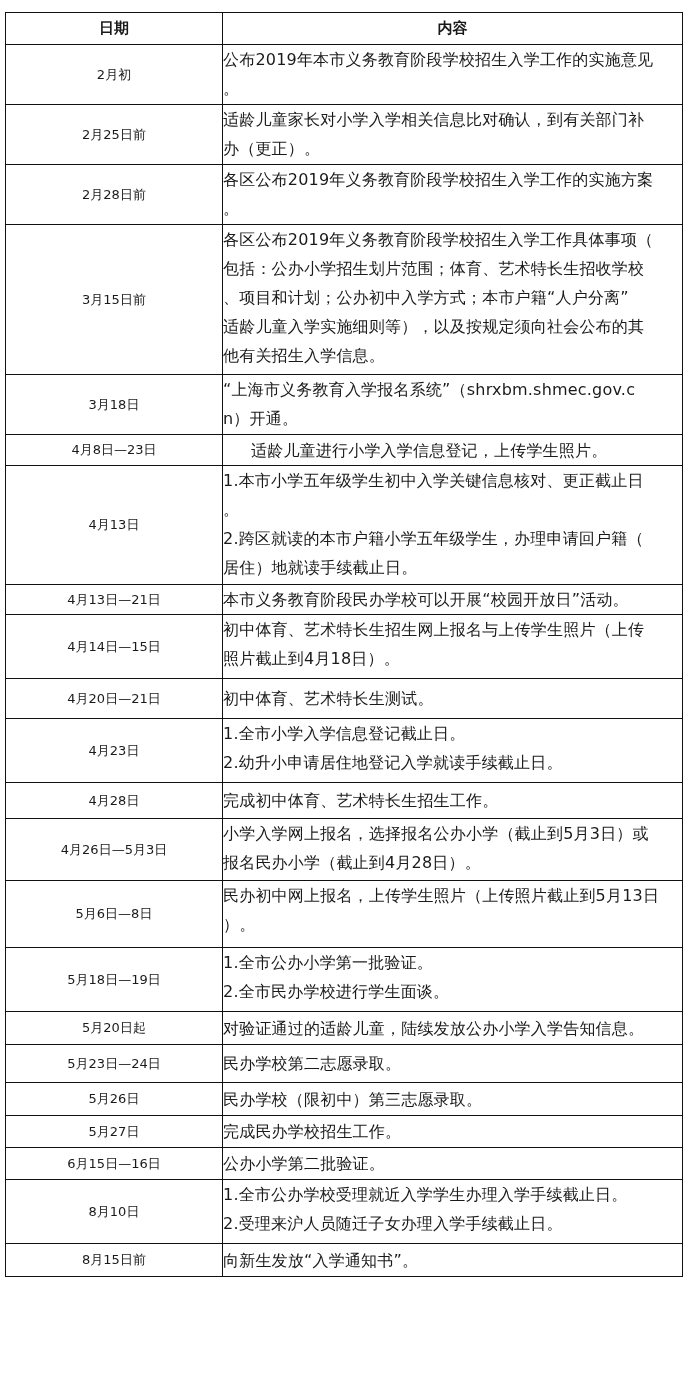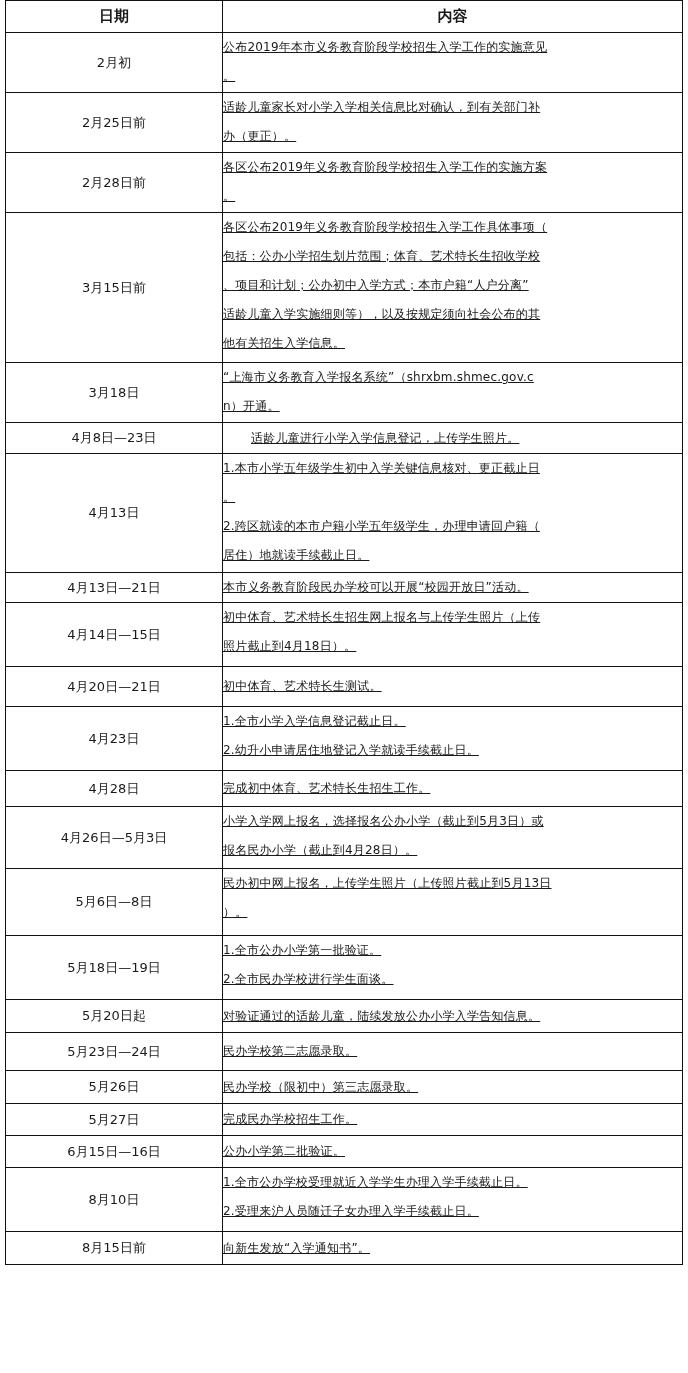"日期" table.schedule { top: 0 -> 12px }
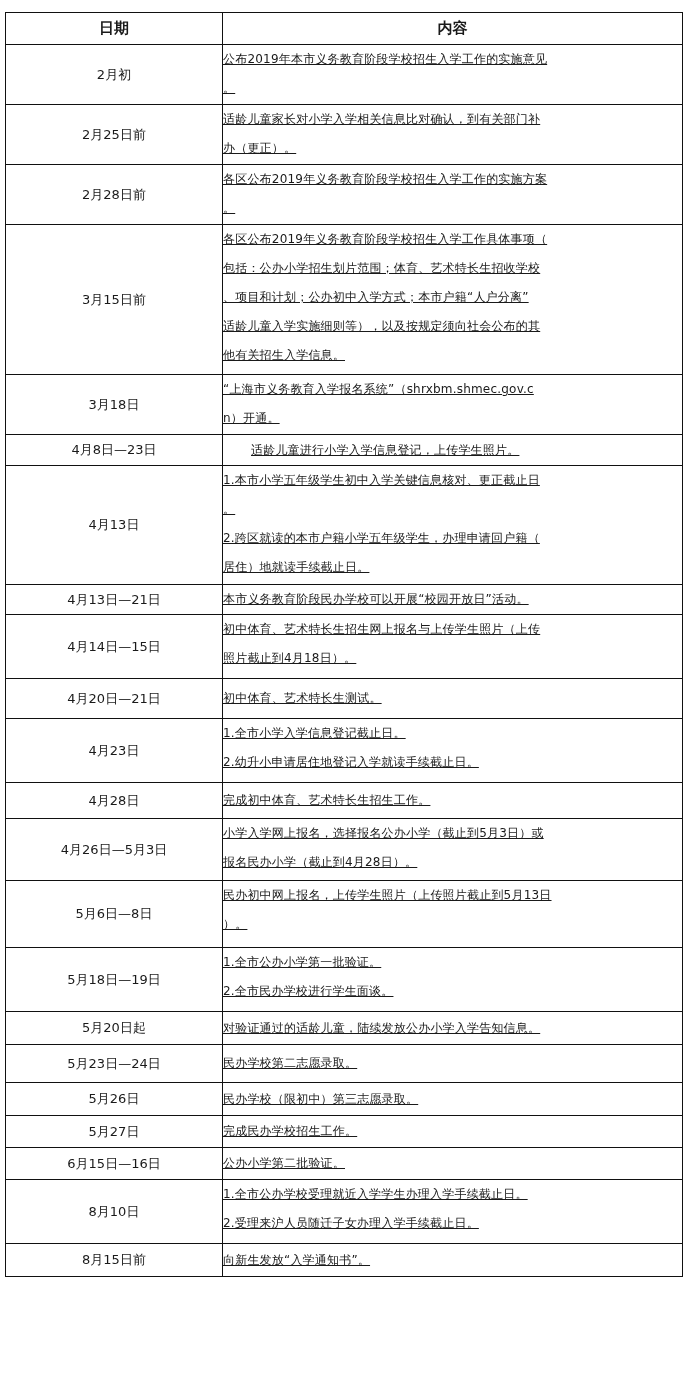"公布2019年本市义务教育阶段学校招生入学工作的实施意见" td.content { font-size: 12px -> 16px; text-decoration: underline -> none }
